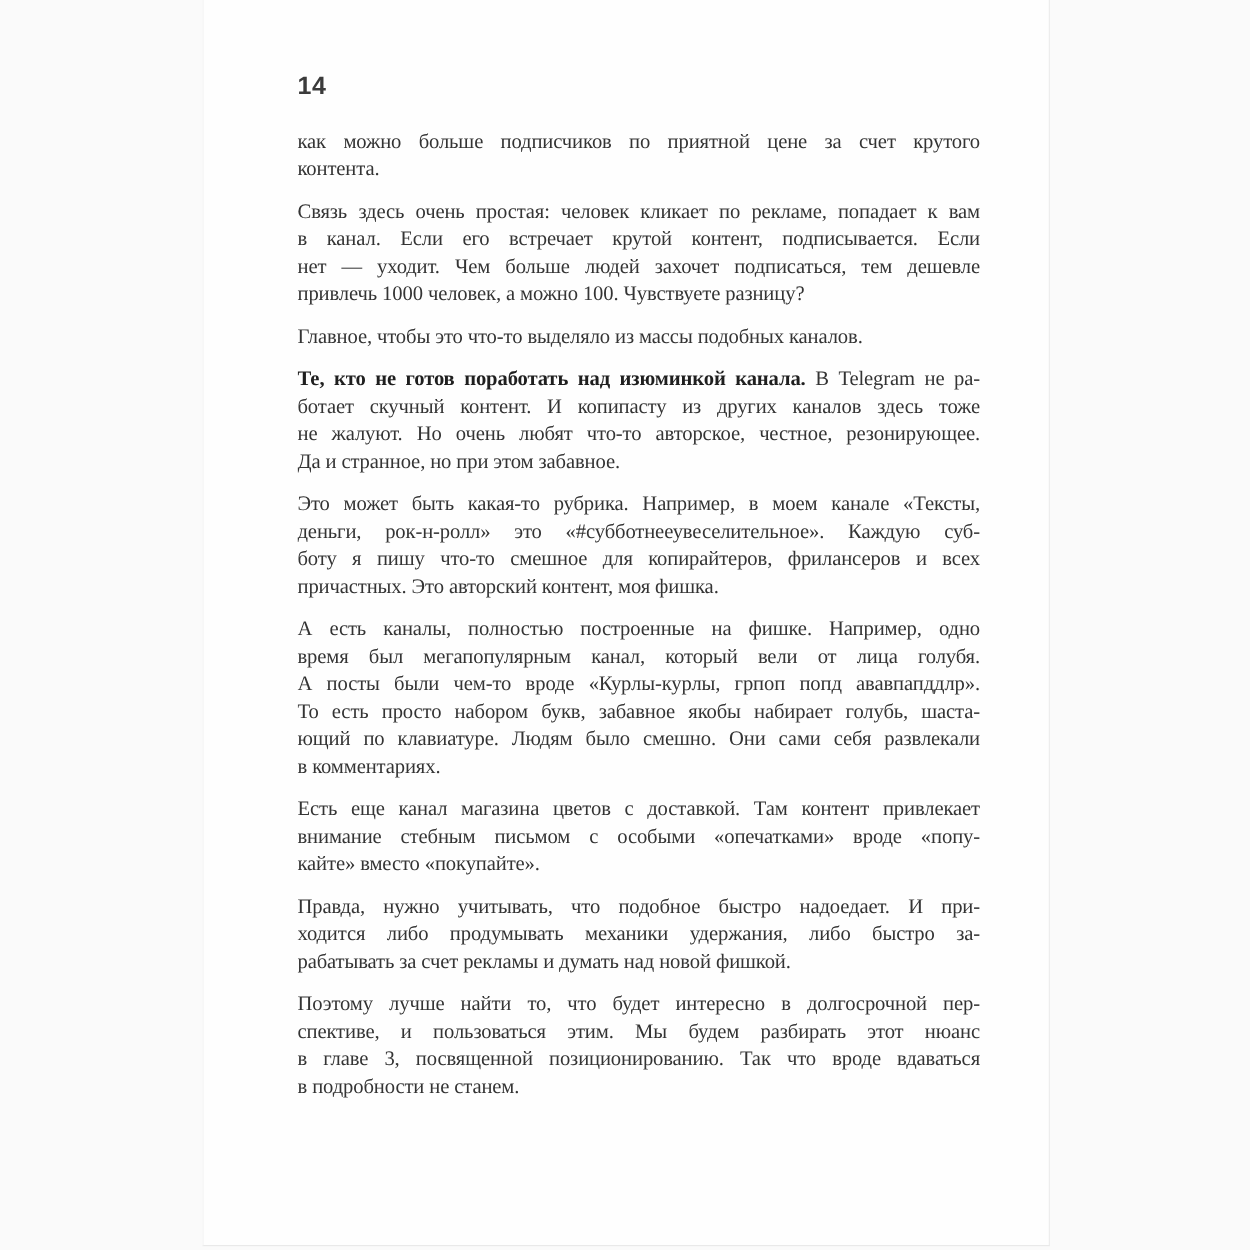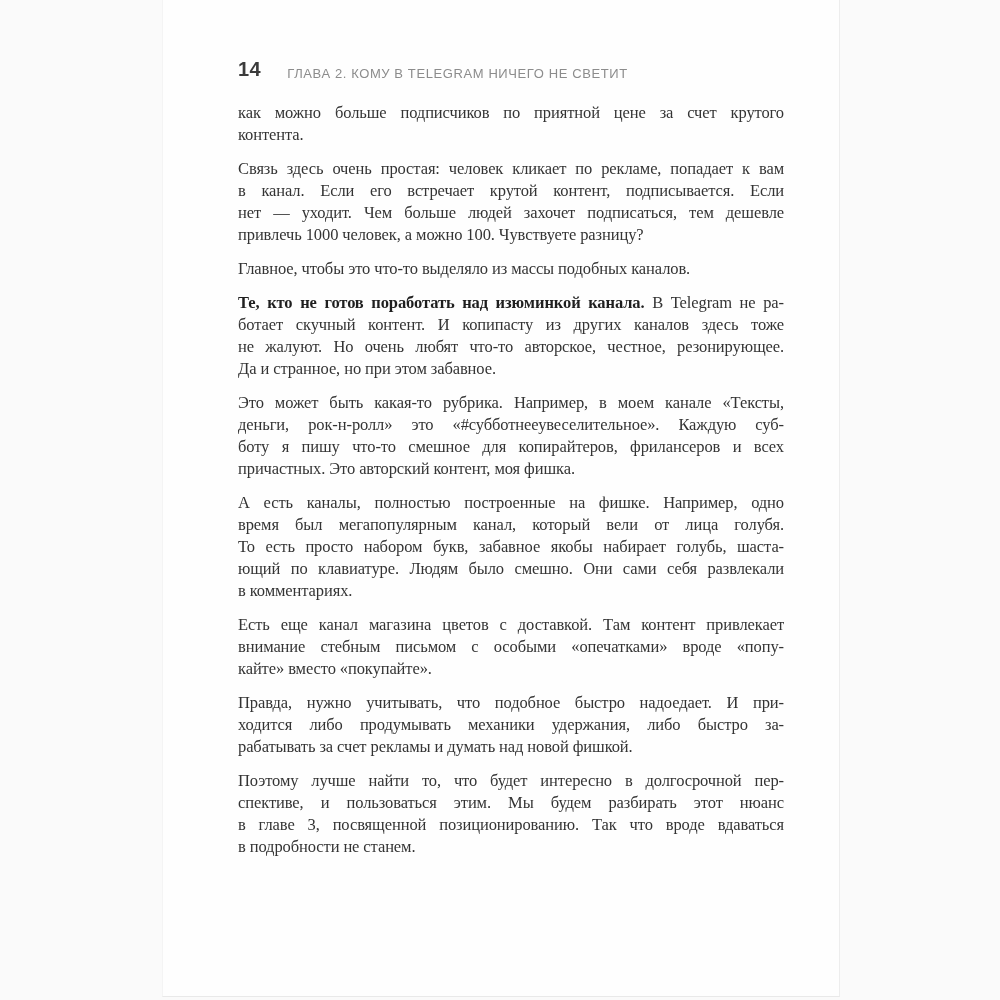"14" .running-header { align-items: flex-end -> center }
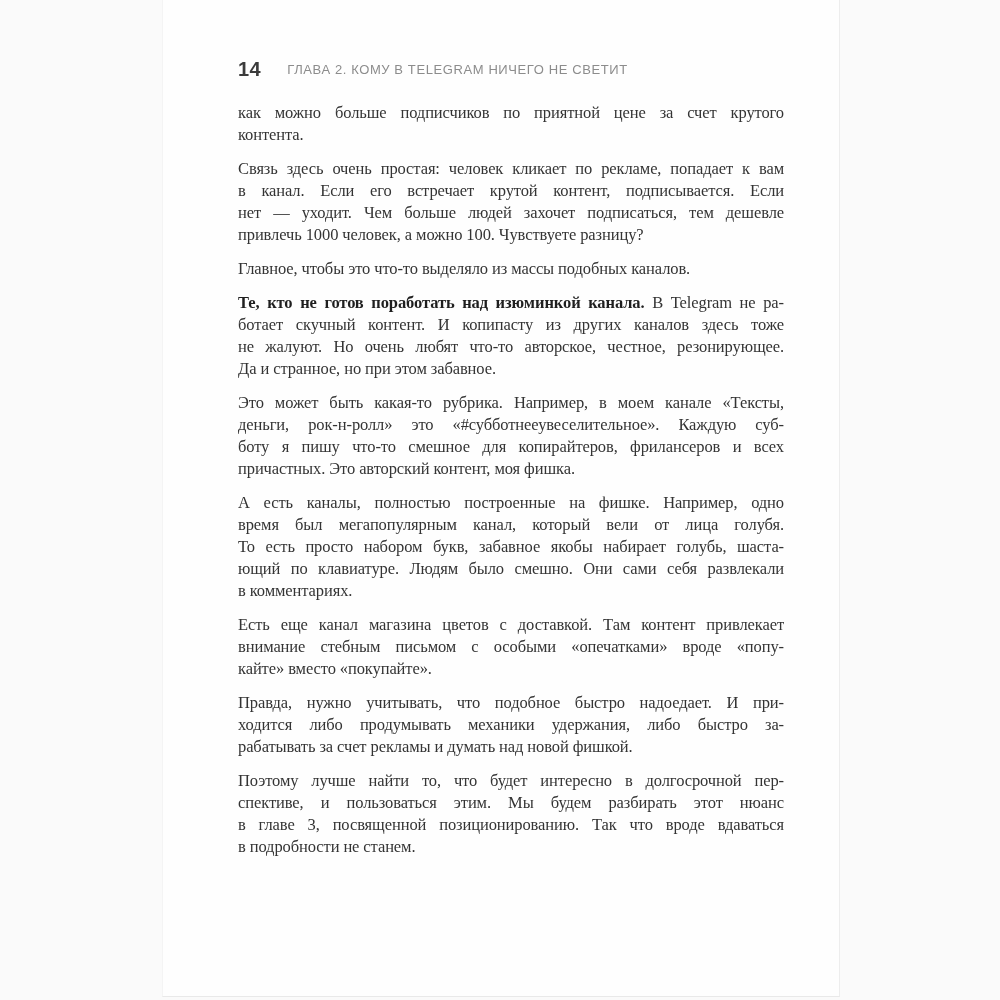"ГЛАВА 2. КОМУ В TELEGRAM" span.running-title { html: <span>ГЛАВА 2. КОМУ В TELEGRAM НИЧЕГО НЕ СВЕТИТ</span> -> none }
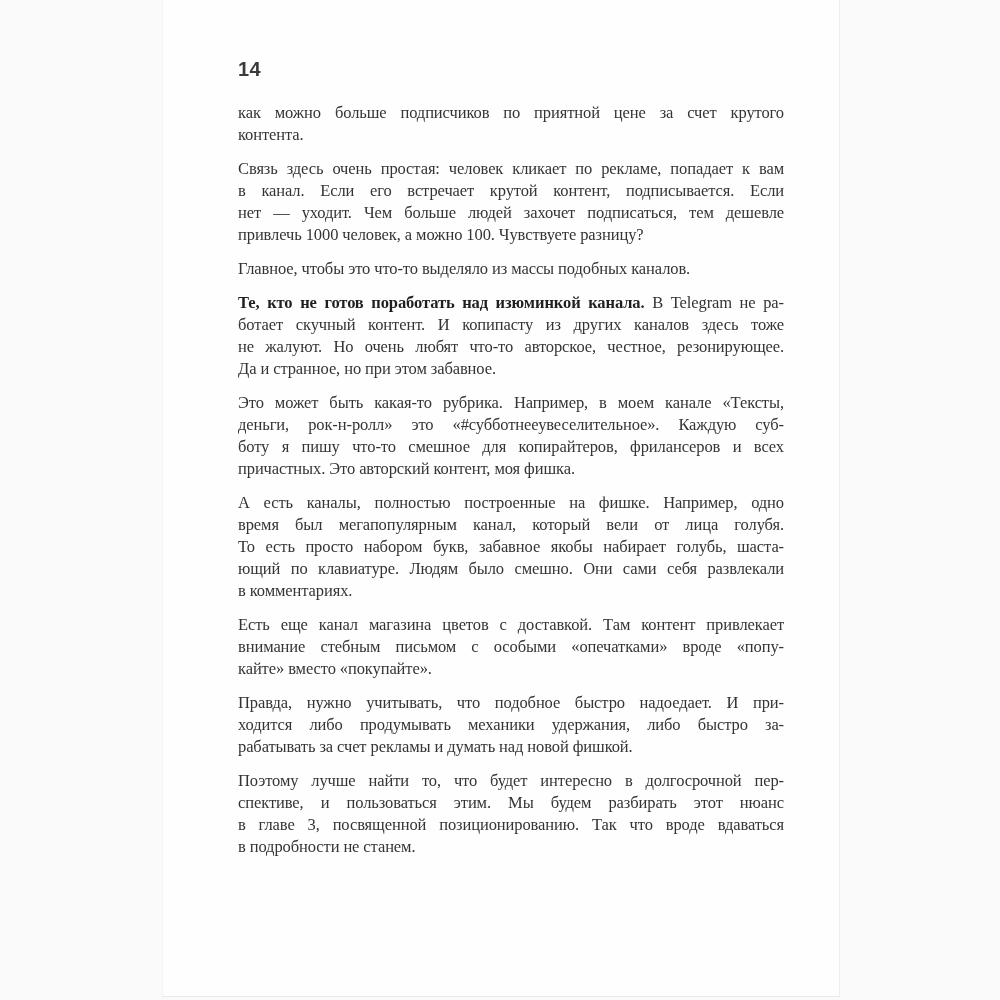"А посты были чем-то вроде" div.line { html: none -> <div>А посты были чем-то вроде «Курлы-курлы, грпоп попд ававпапддлр».</div> }
